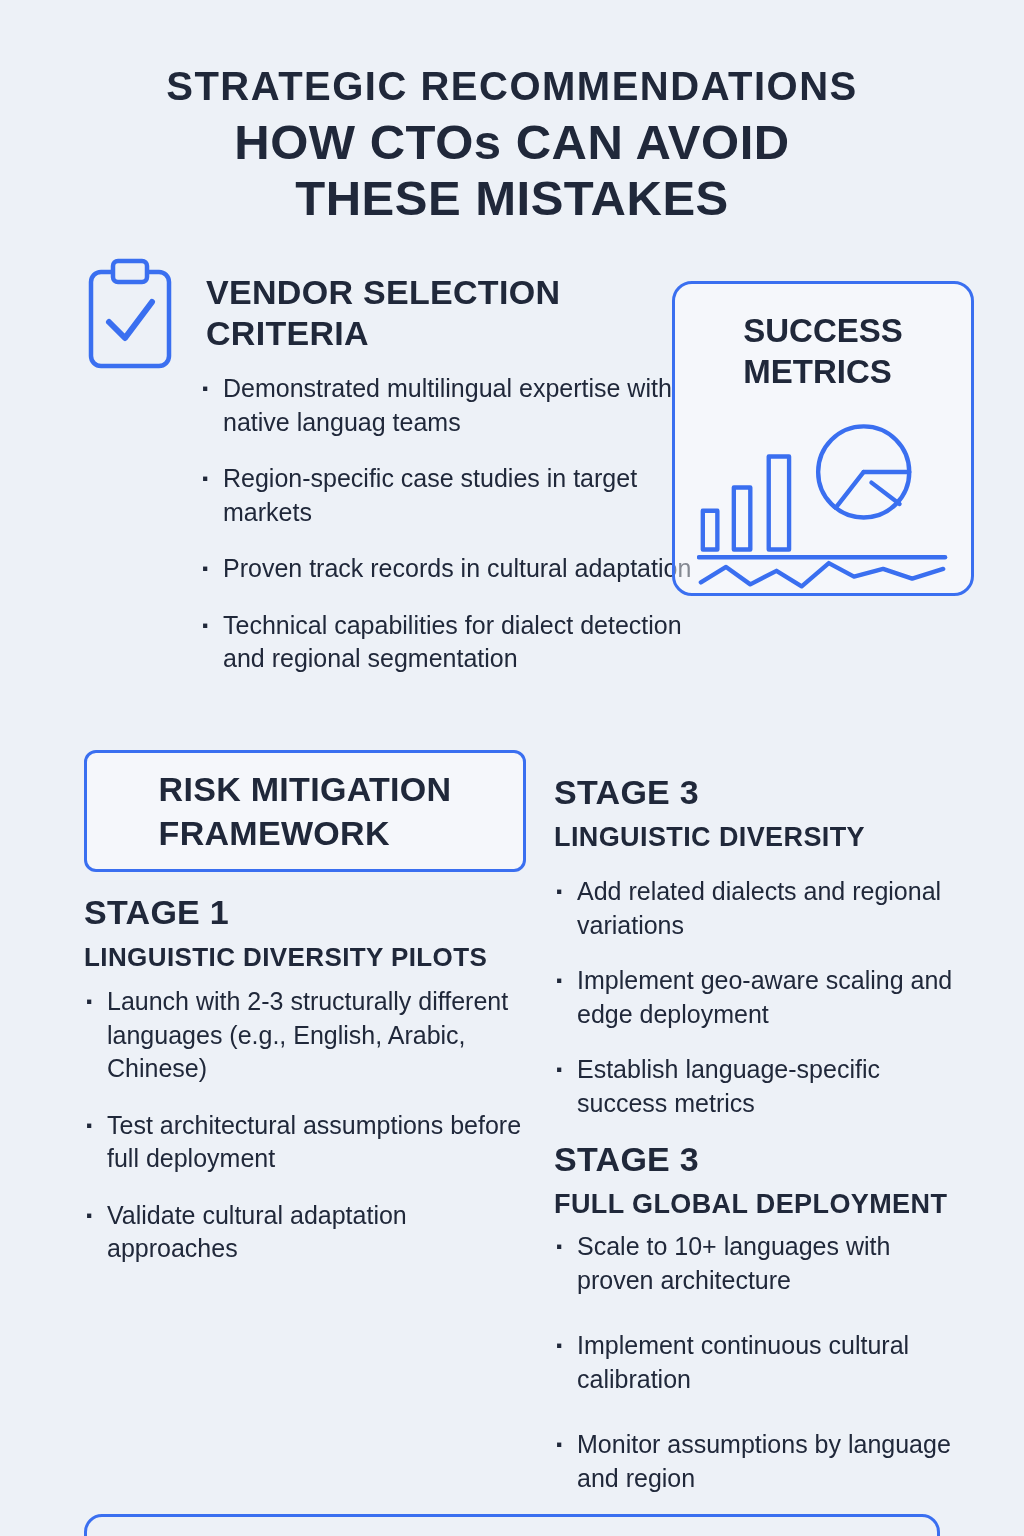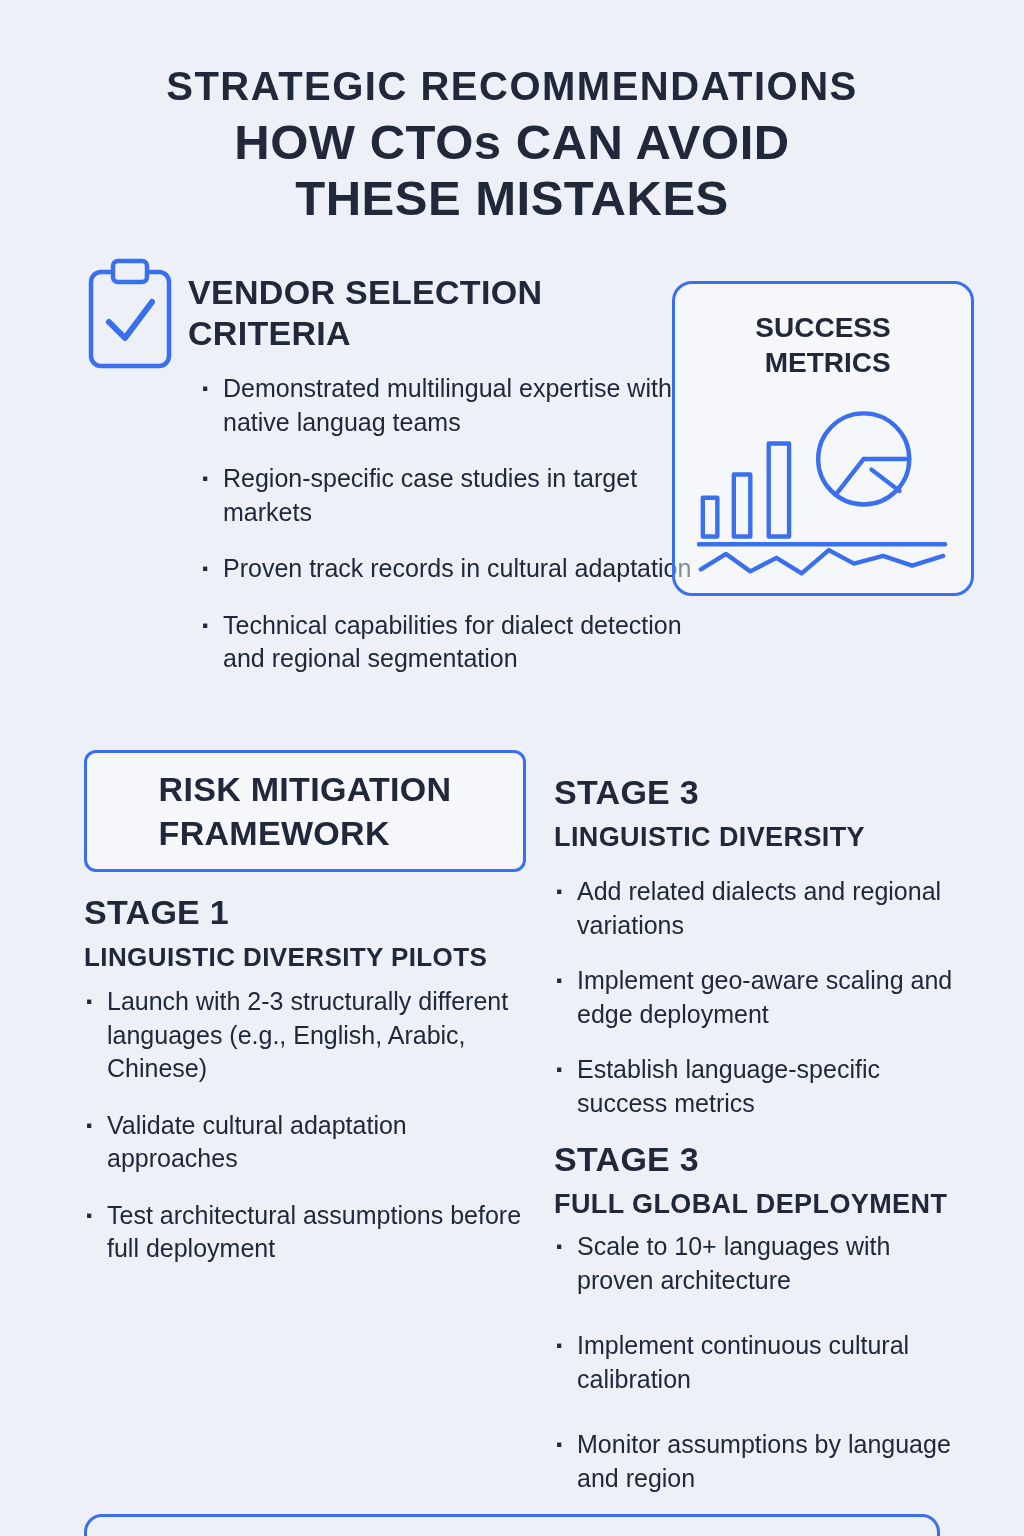"VENDOR SELECTION CRITERIA" div.abs { left: 188px -> 206px }
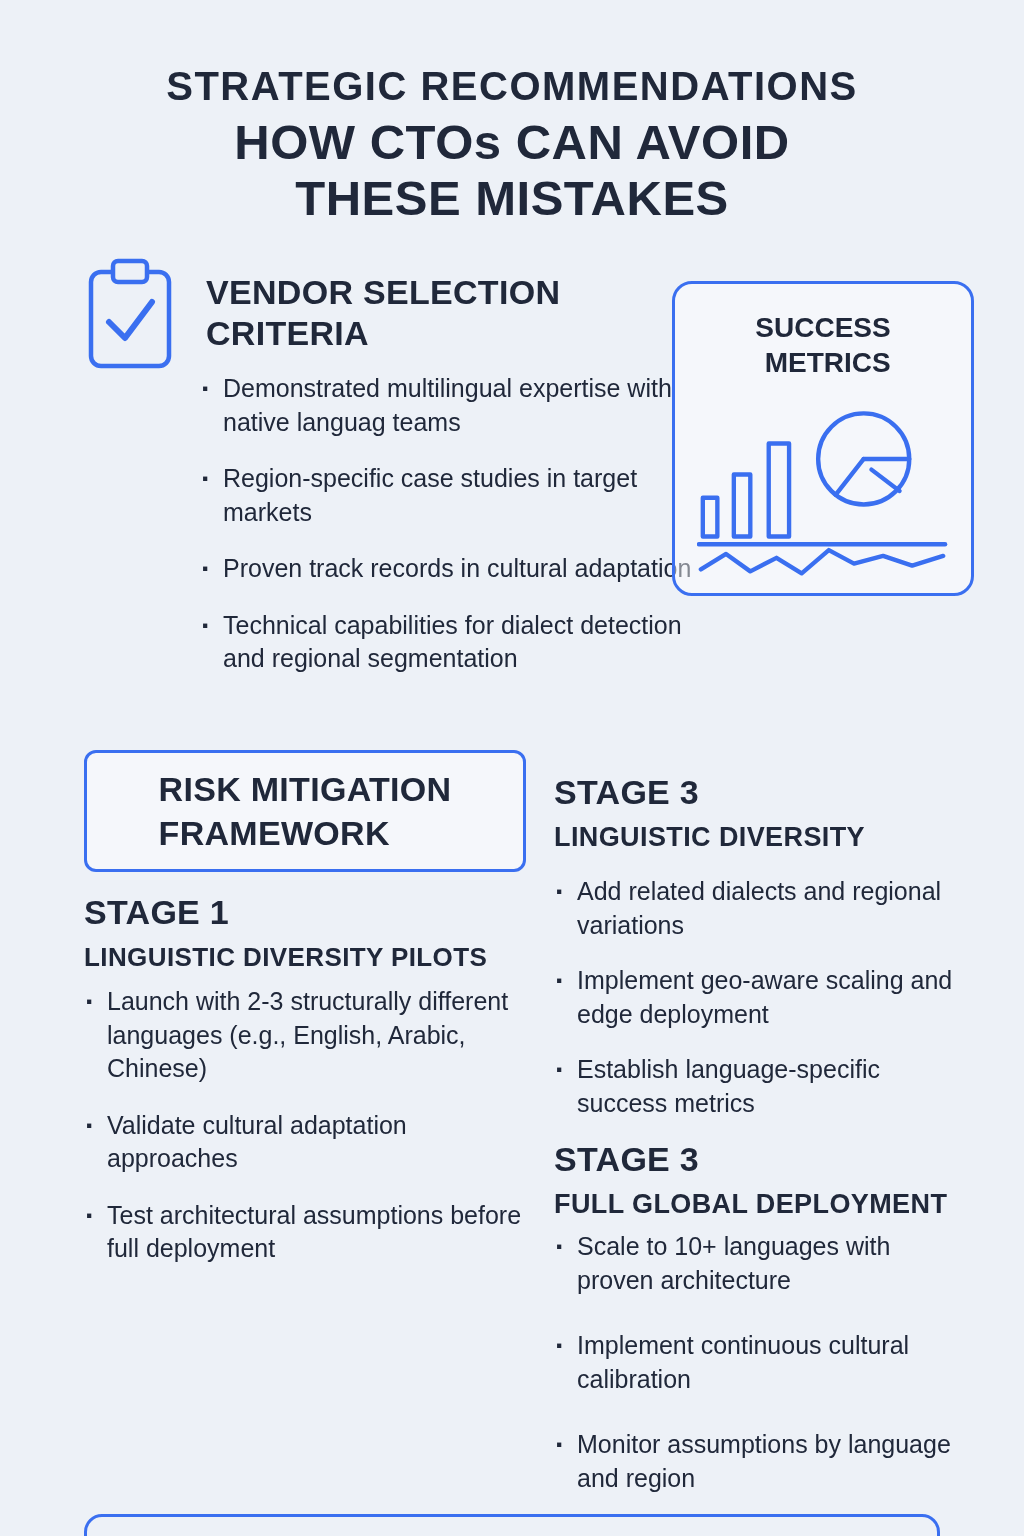"SUCCESS" .success-title { font-size: 28px -> 33px; text-align: right -> left }
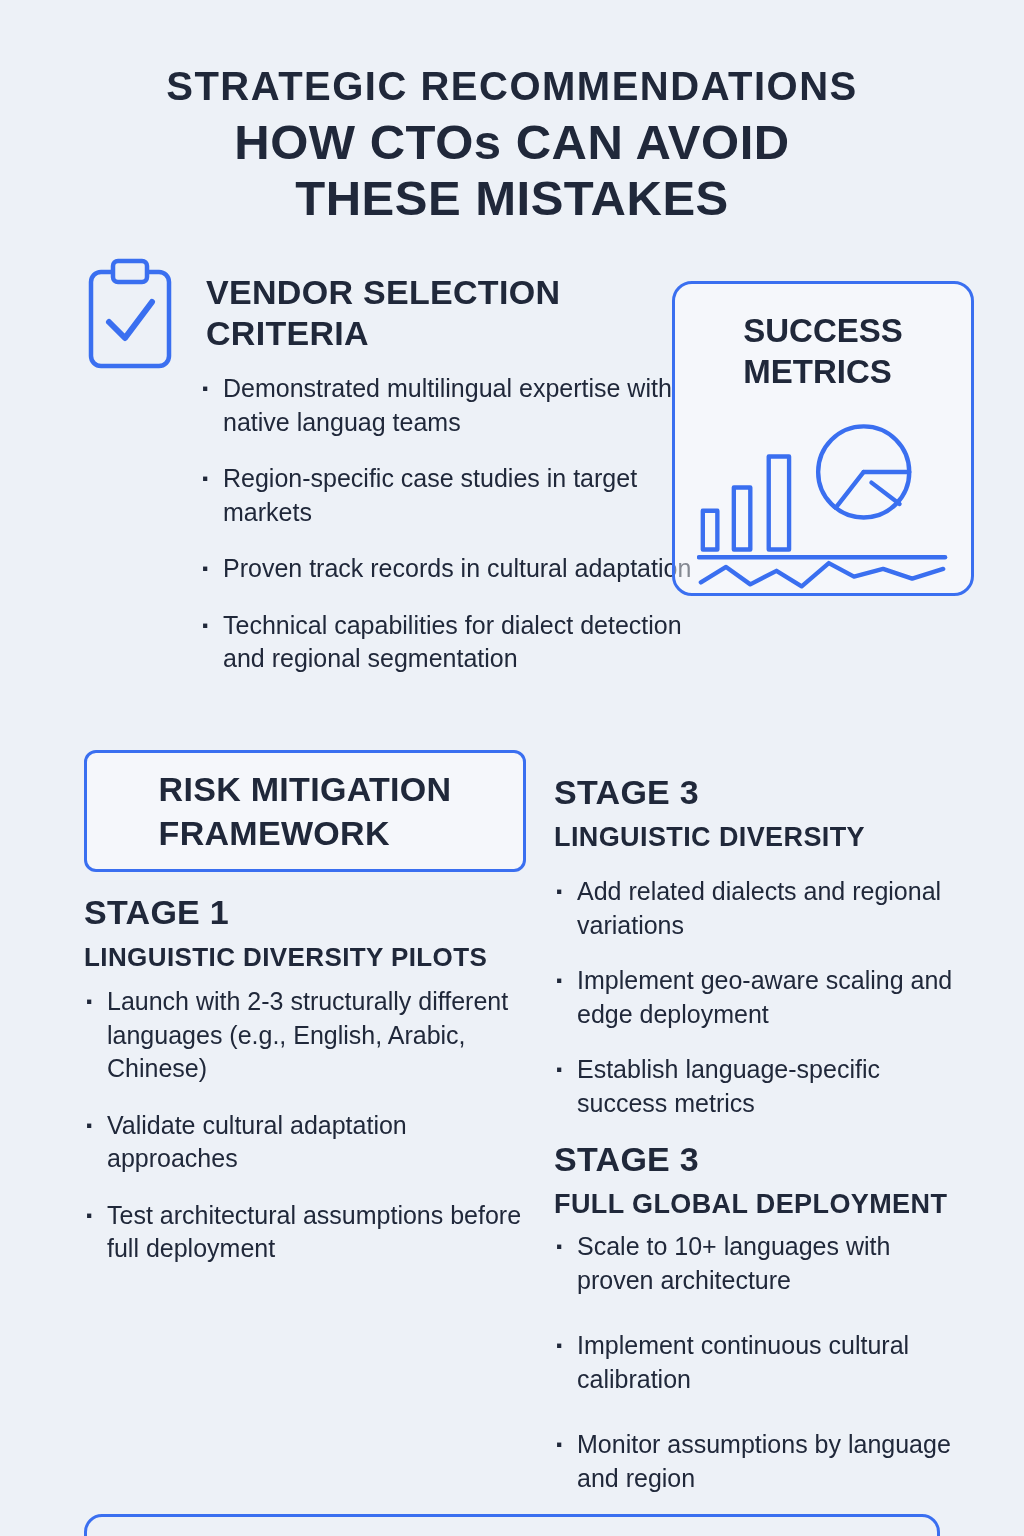"Validate cultural adaptation approaches" div.bullet { order: before "Test architectural assumptions before" -> after "Test architectural assumptions before" }
